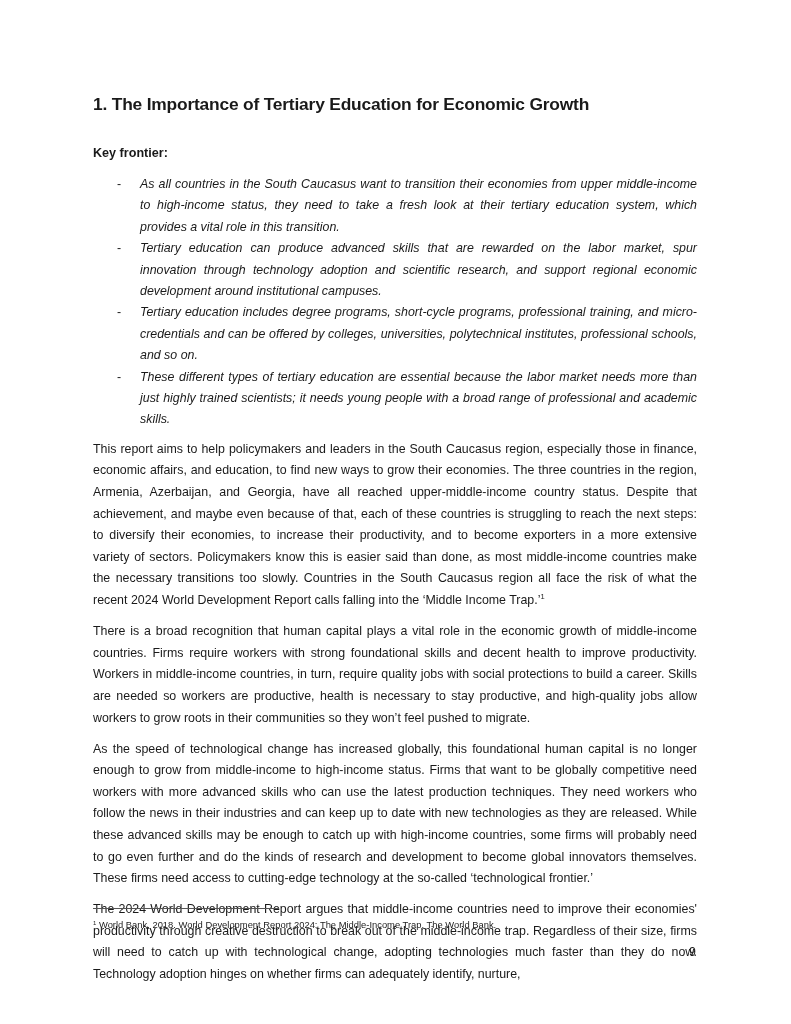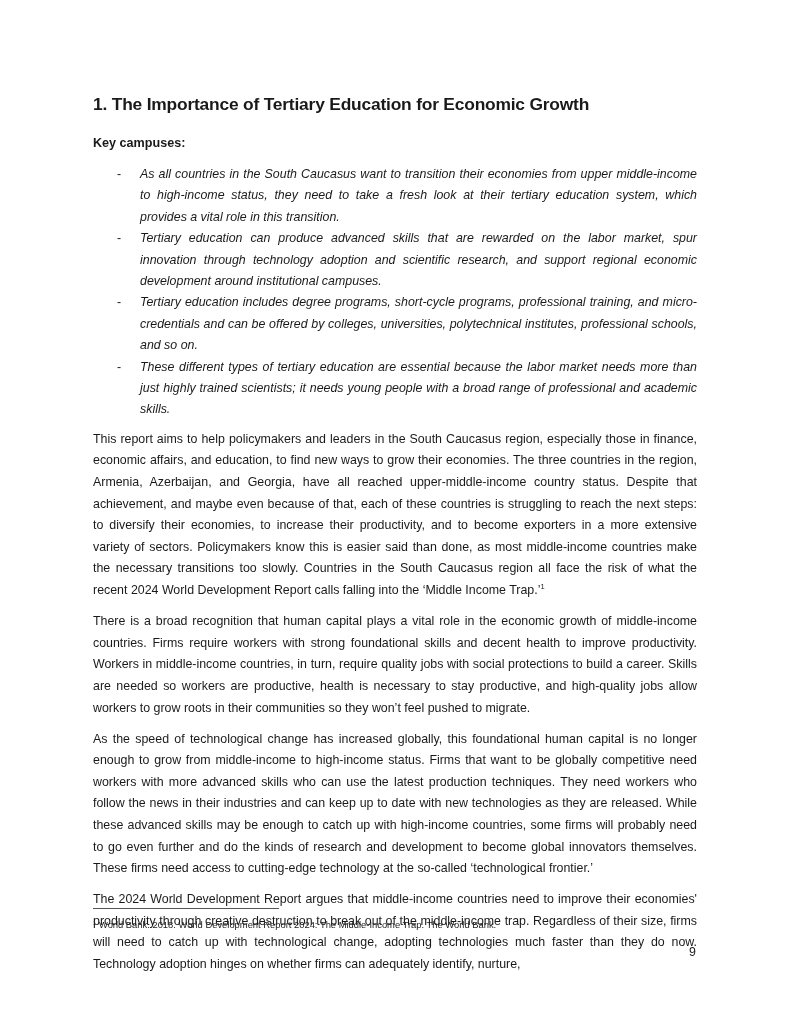"1. The Importance of Tertiary" h1 { margin: 0 0 18px 0 -> 0 0 28px 0 }
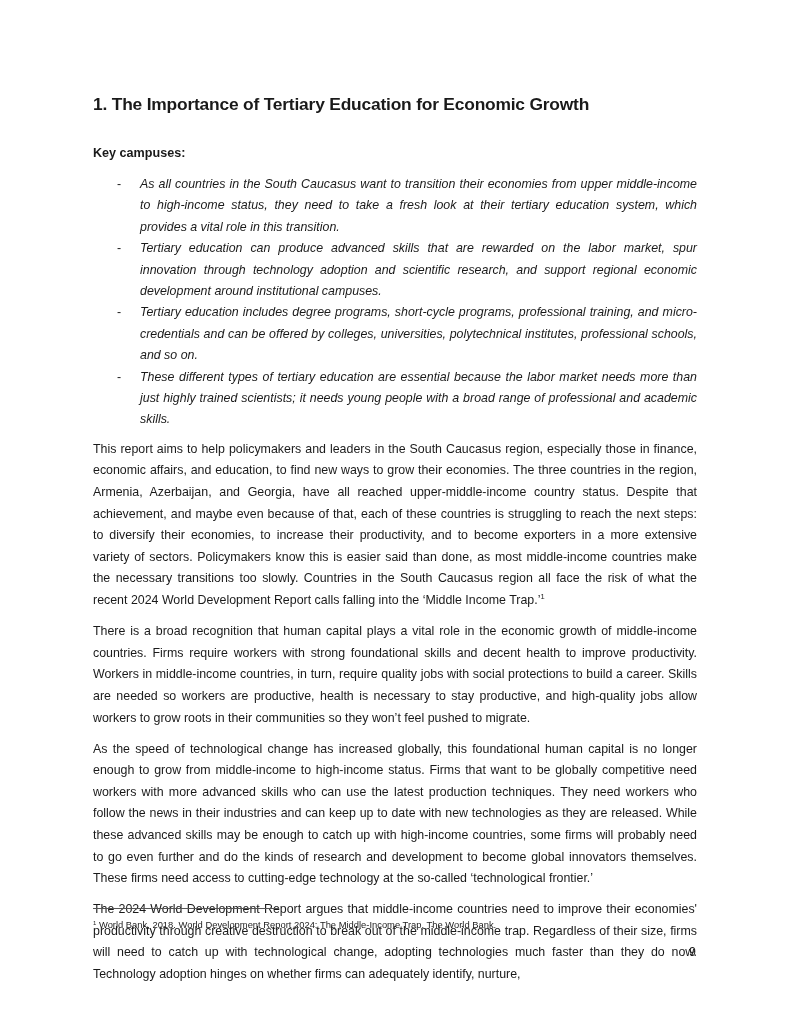"Key campuses:" div.key { text: campuses -> frontier }
